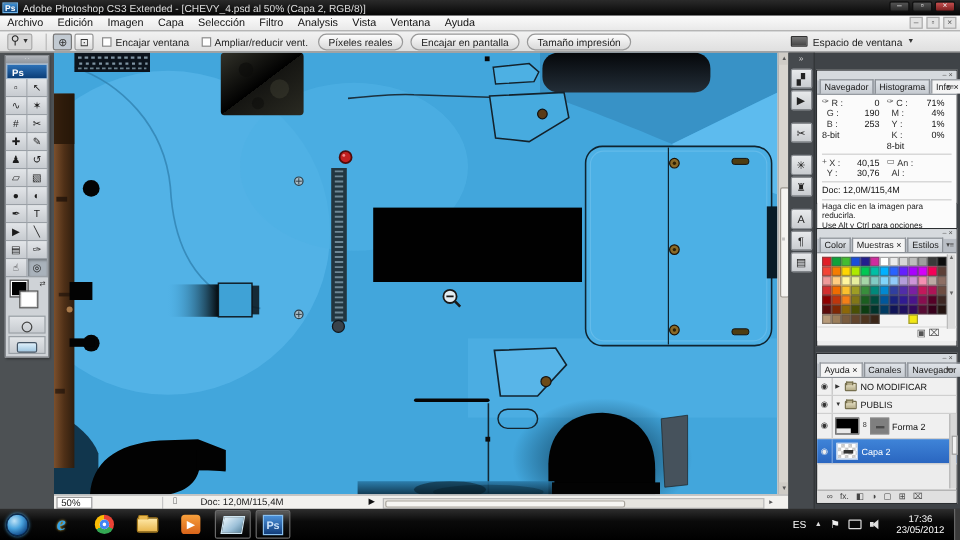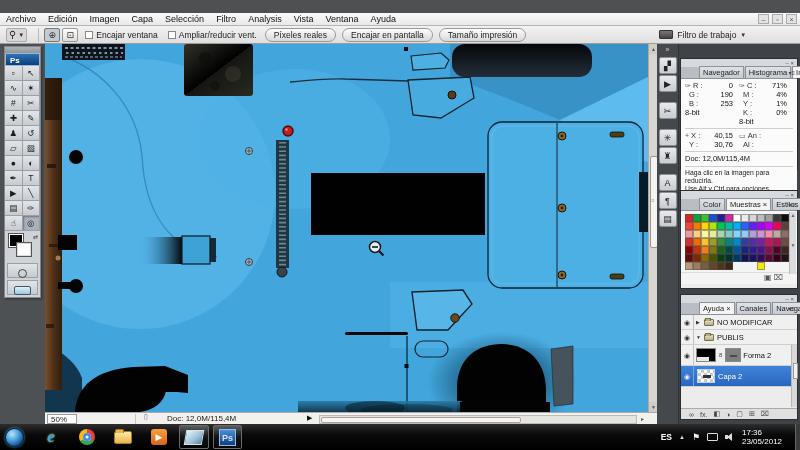"Adobe Photoshop CS3 Extended -" div.titlebar { html: none -> <div> <div>Ps</div> <span>Adobe Photoshop CS3 Extended - [CHEVY_4.psd al 50% (Capa 2, RGB/8)]</span> <div> <div>‒</div> <div>▫</div> <div>×</div> </div> </div> }
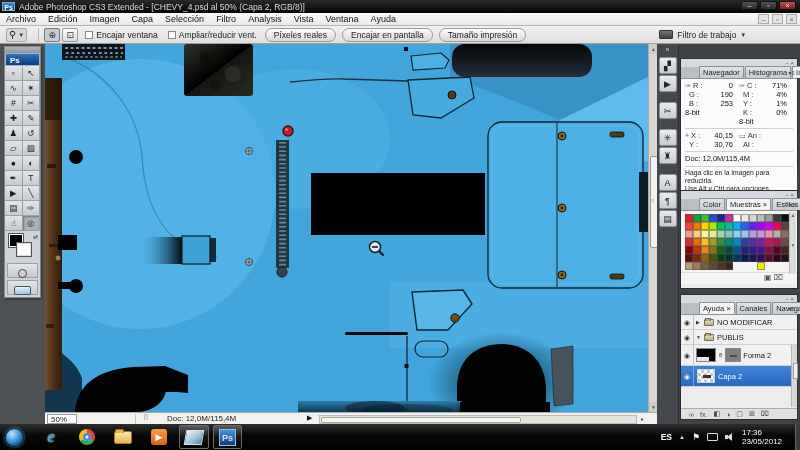"Filtro de trabajo" span { text: Filtro de trabajo -> Espacio de ventana }
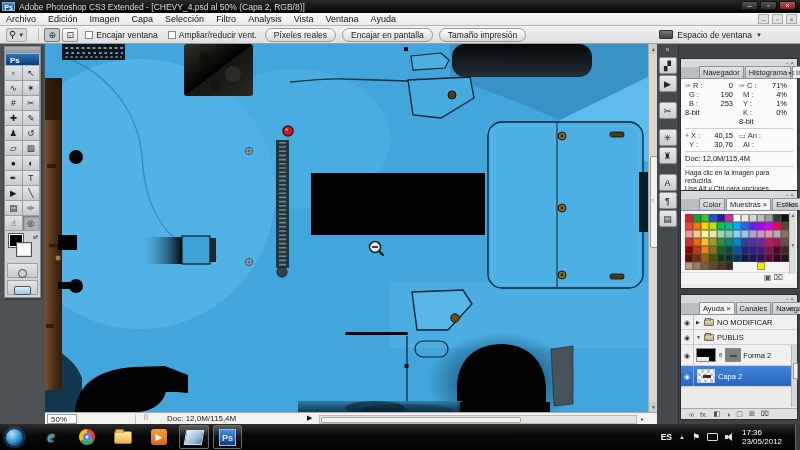"Navegador" .p-tabs { padding-left: 18px -> 2px }
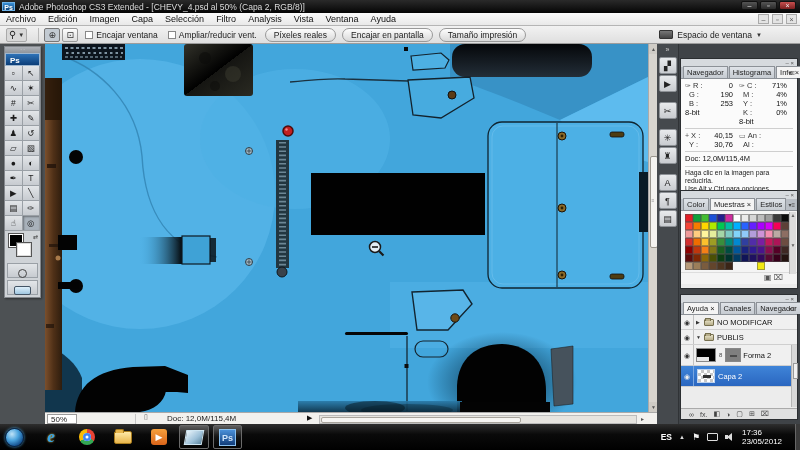"ES" .tr-lang { font-weight: bold -> none }
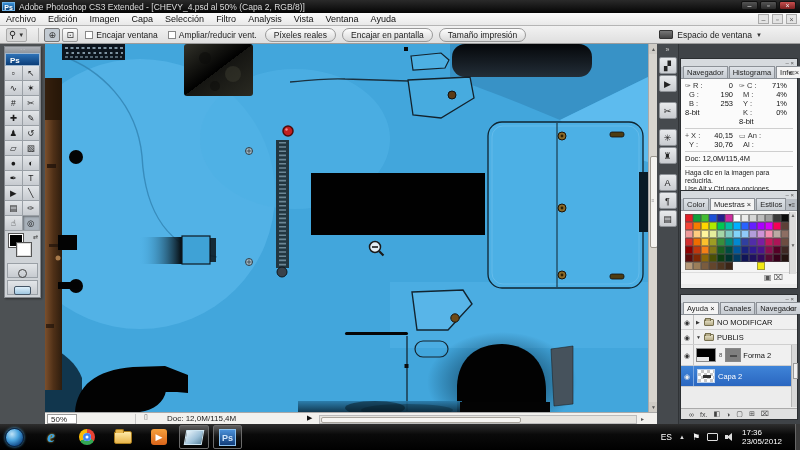"17:36" .clock { text-align: left -> center }
